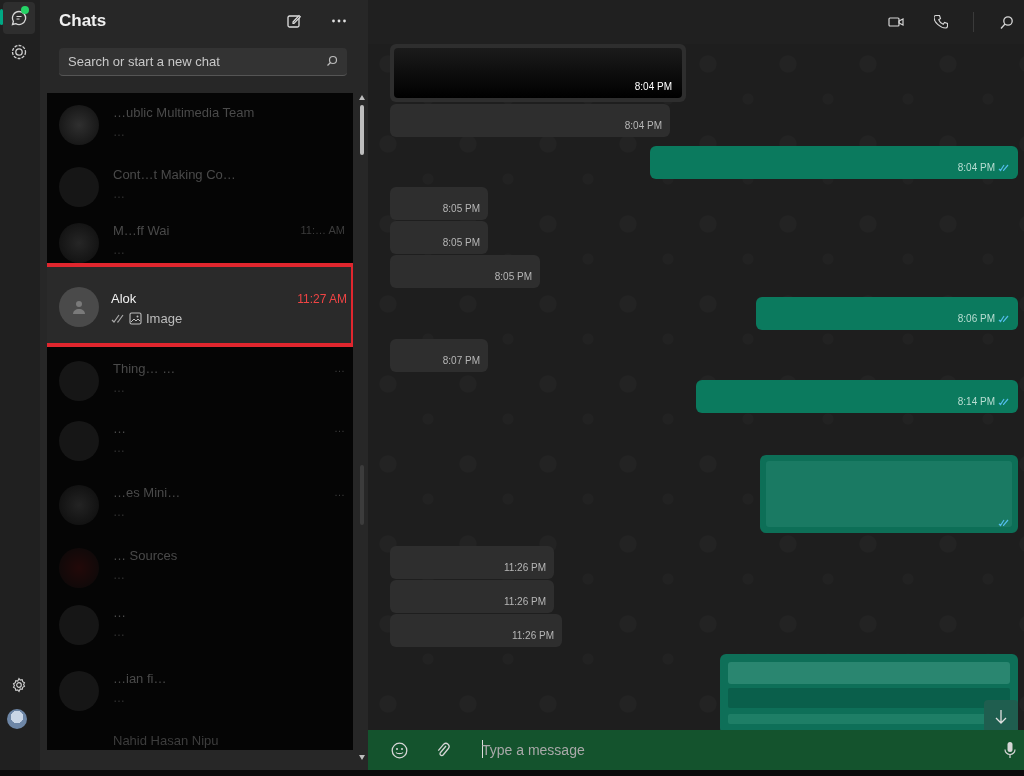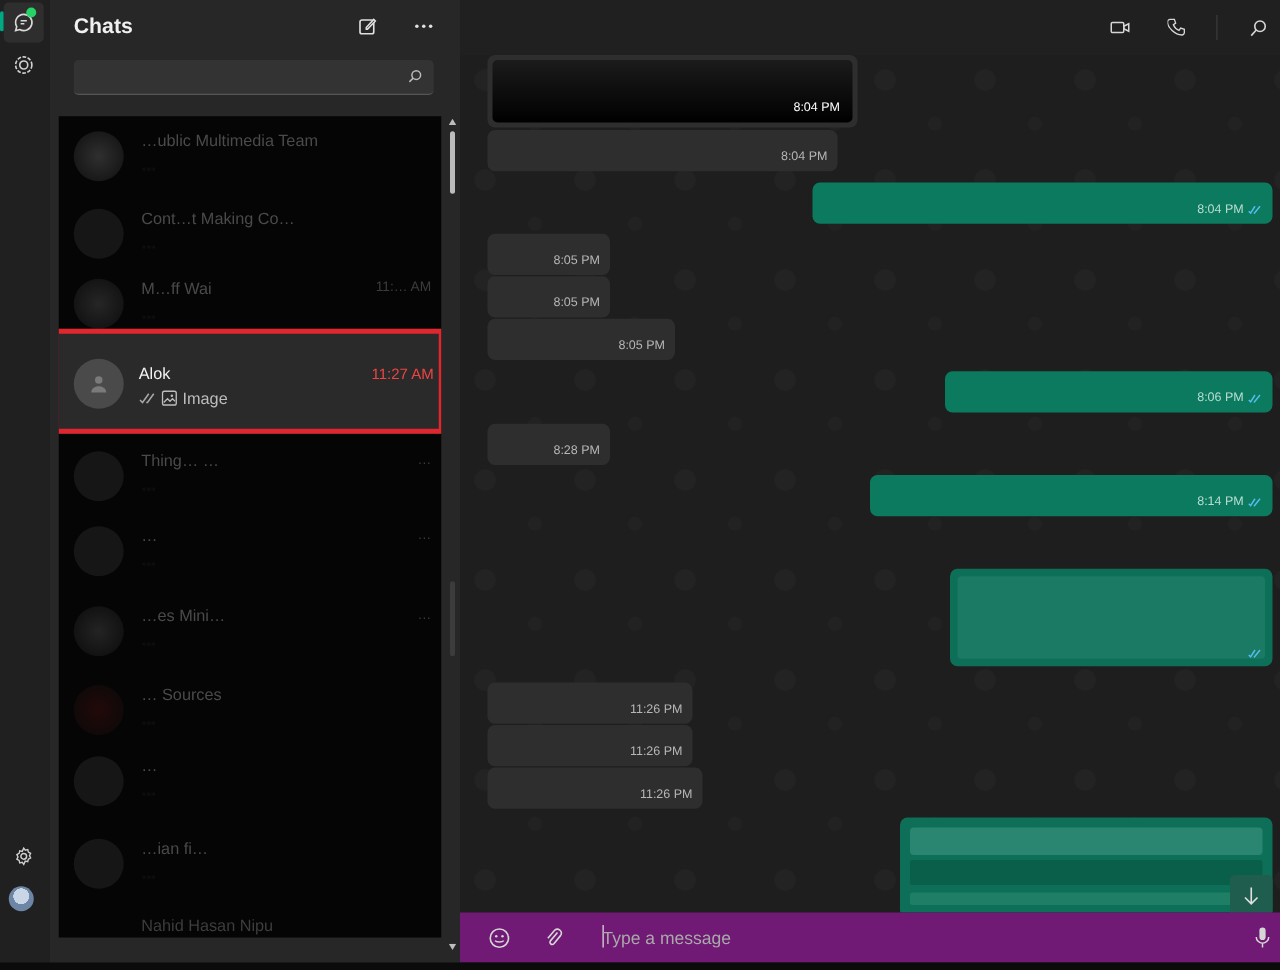"Search or start a new" input { html: none -> <input> }
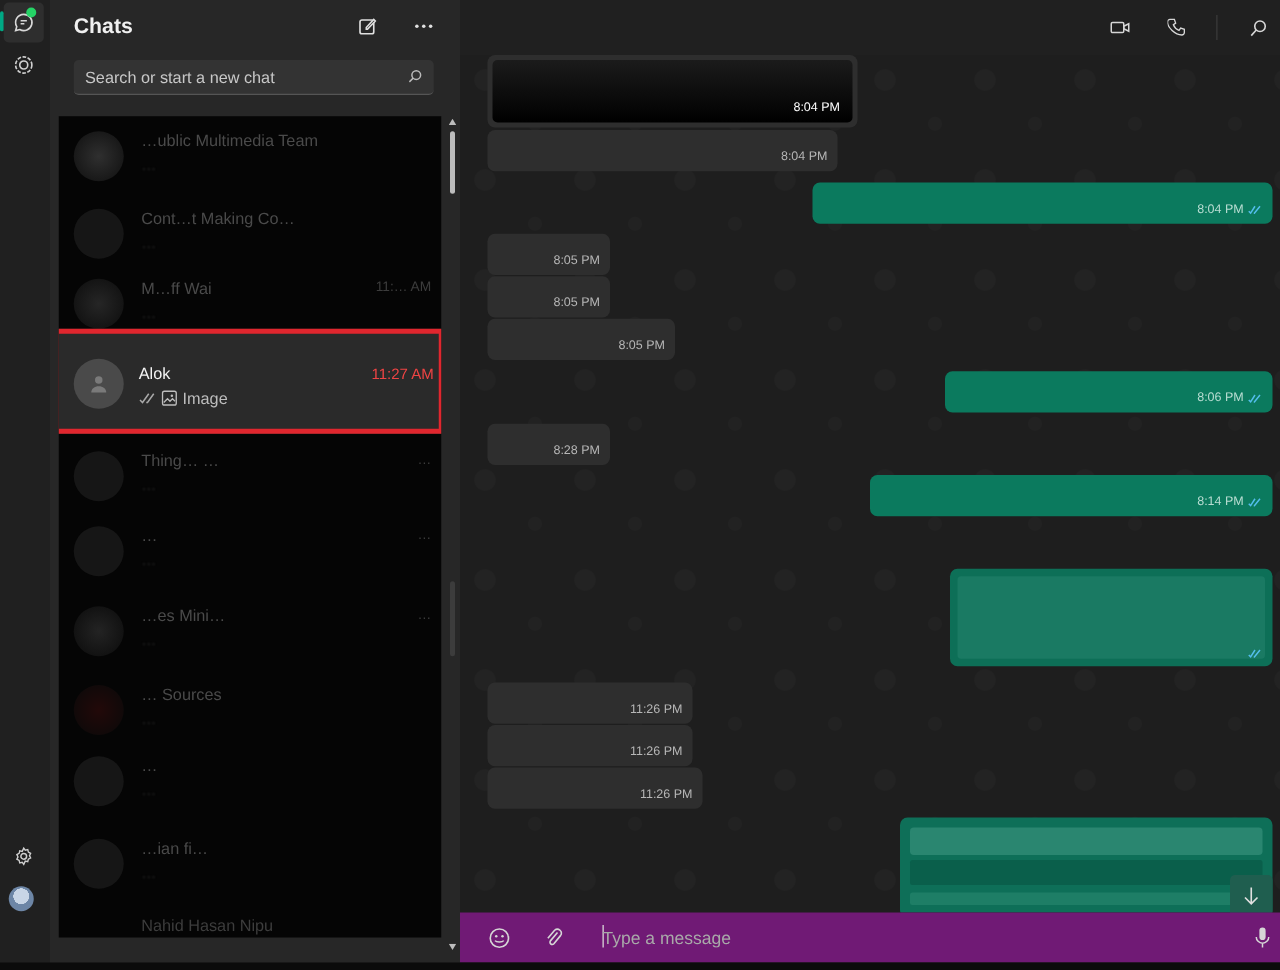"8:28 PM" span.t { text: 8:28 -> 8:07 }
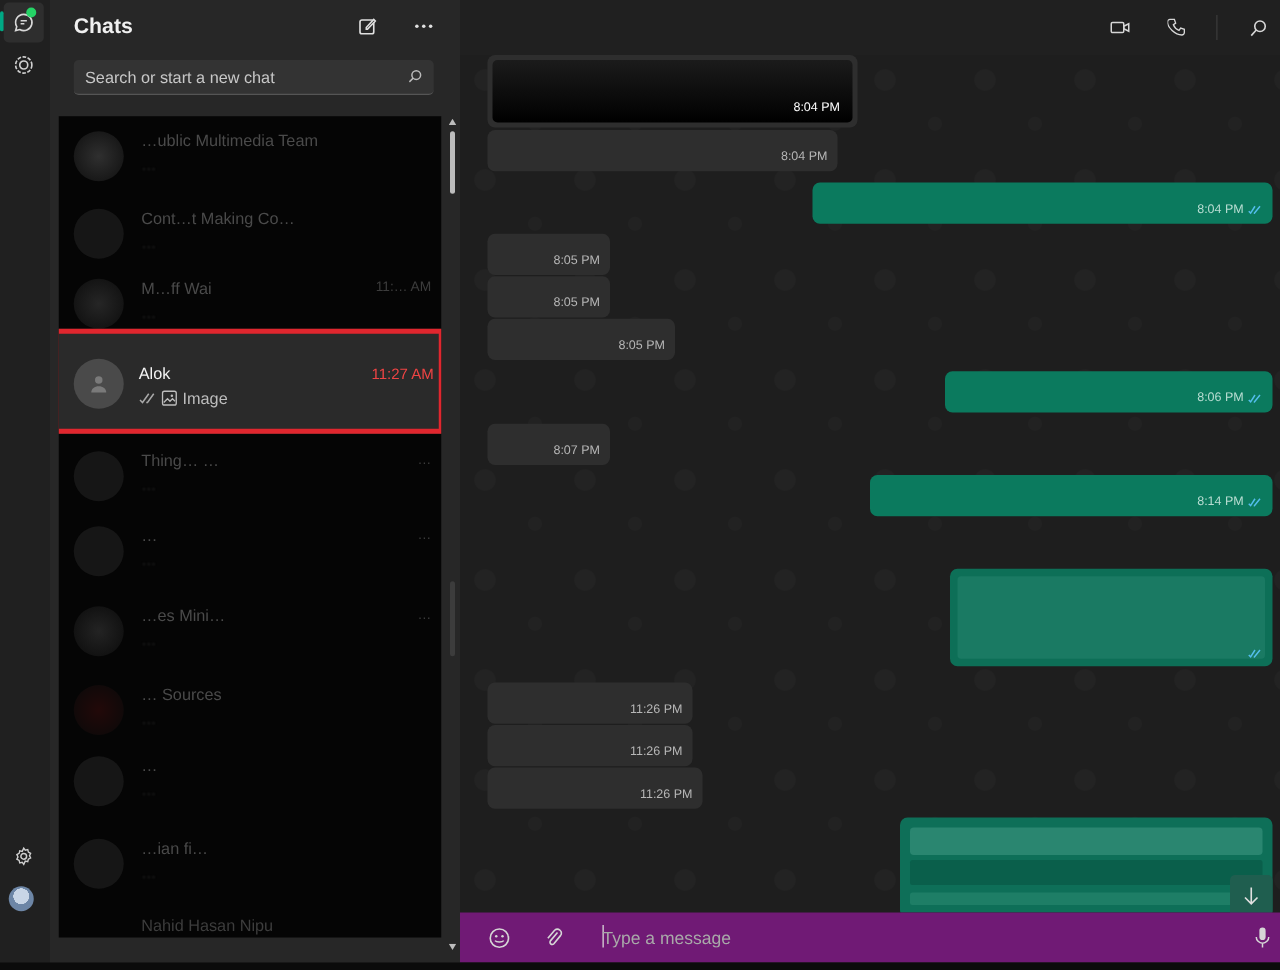"Type a message" .composer { background: #701a75 -> #14532d }
